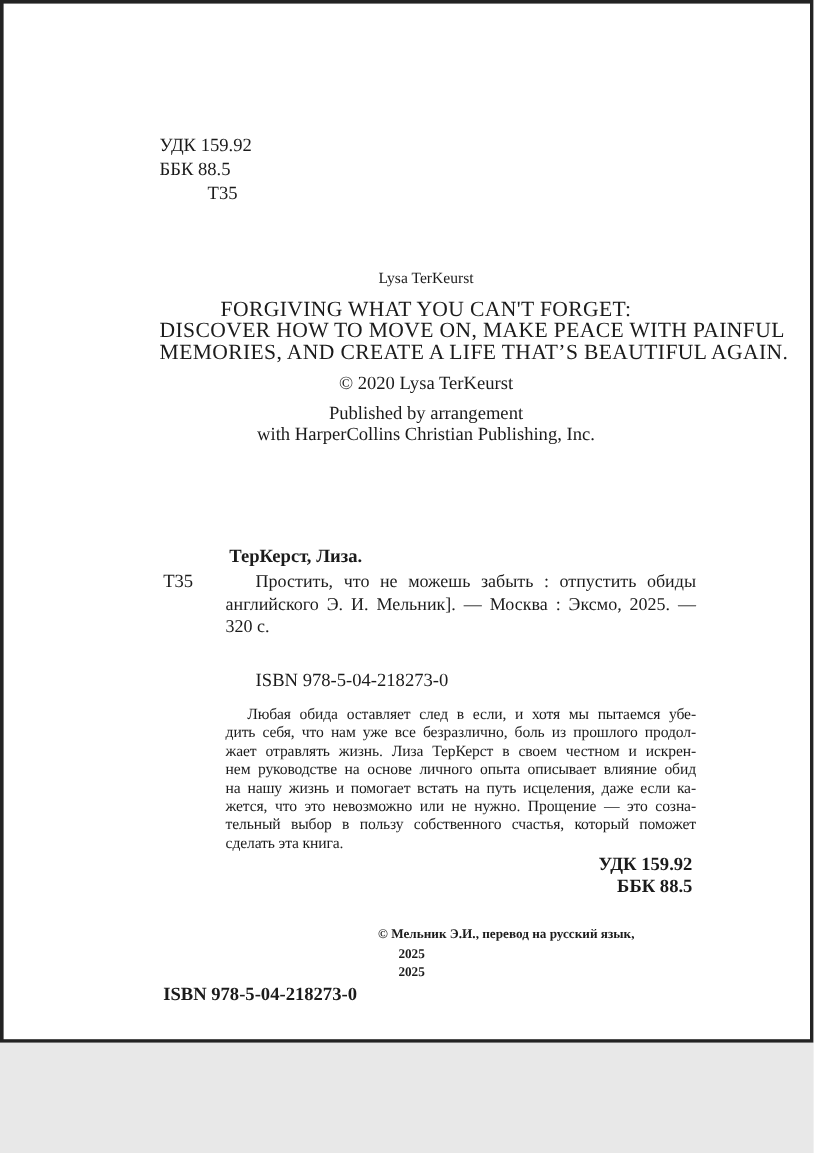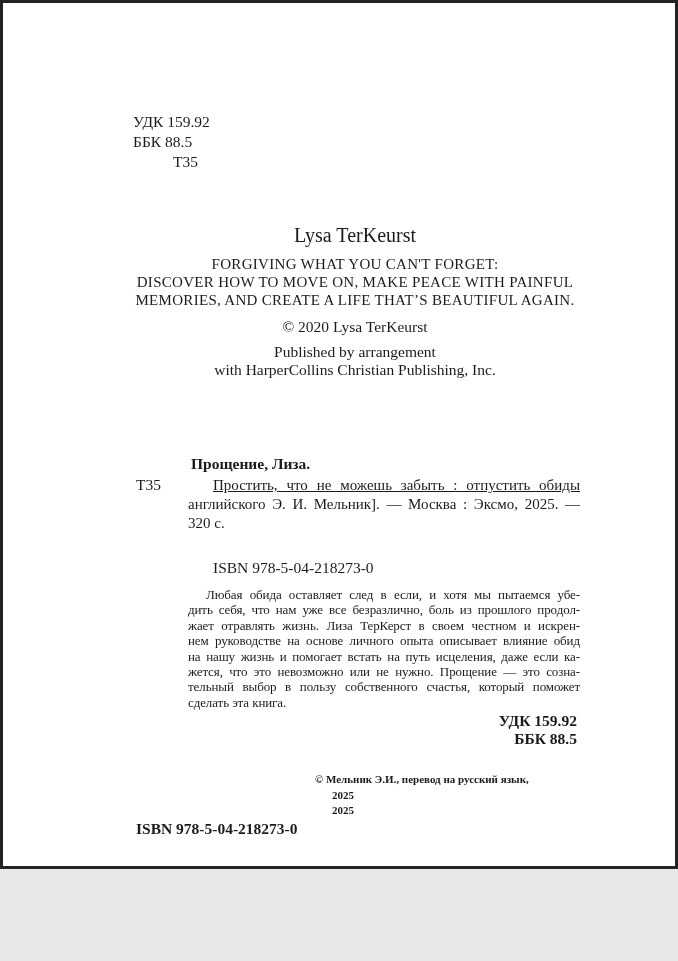"Lysa TerKeurst" .orig-author { font-size: 20px -> 13px }
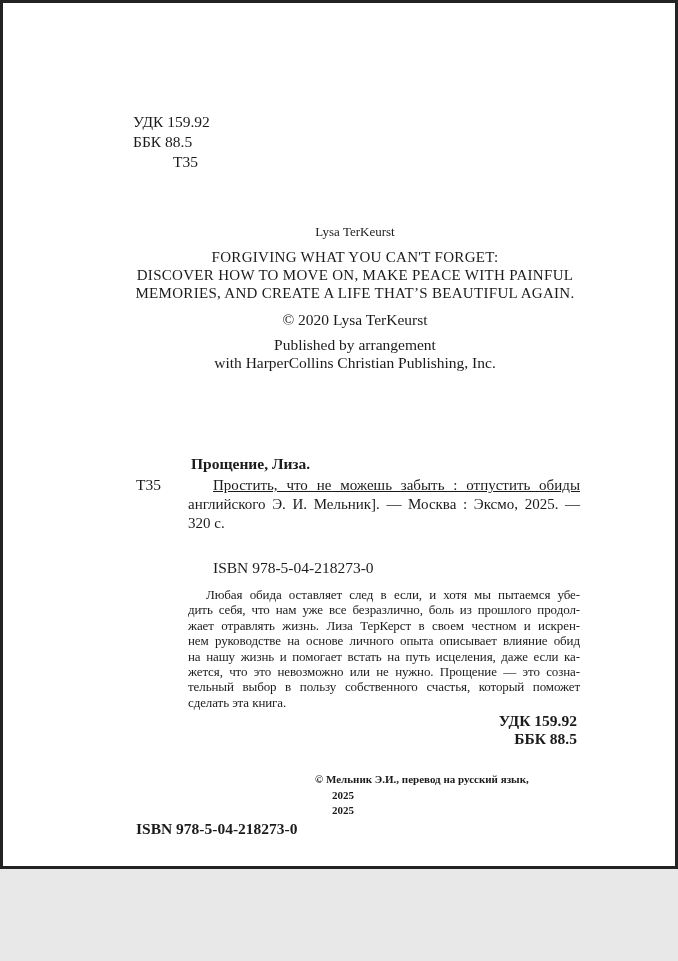"FORGIVING WHAT YOU CAN'T FORGET:" .orig-title .line { font-size: 15px -> 18px }
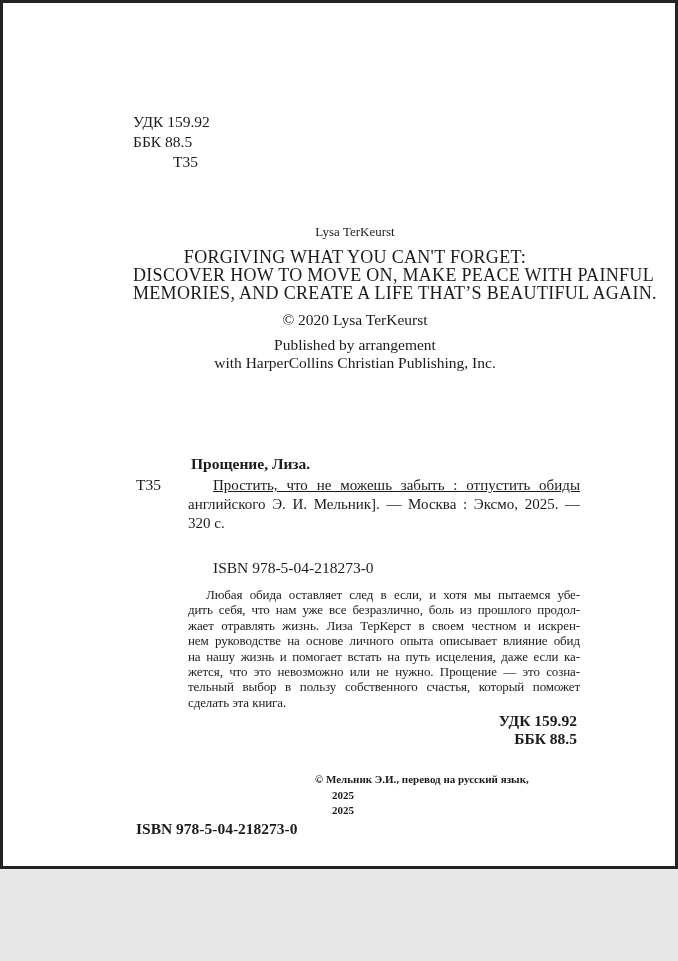"Прощение, Лиза." div.abs { text: Прощение -> ТерКерст }
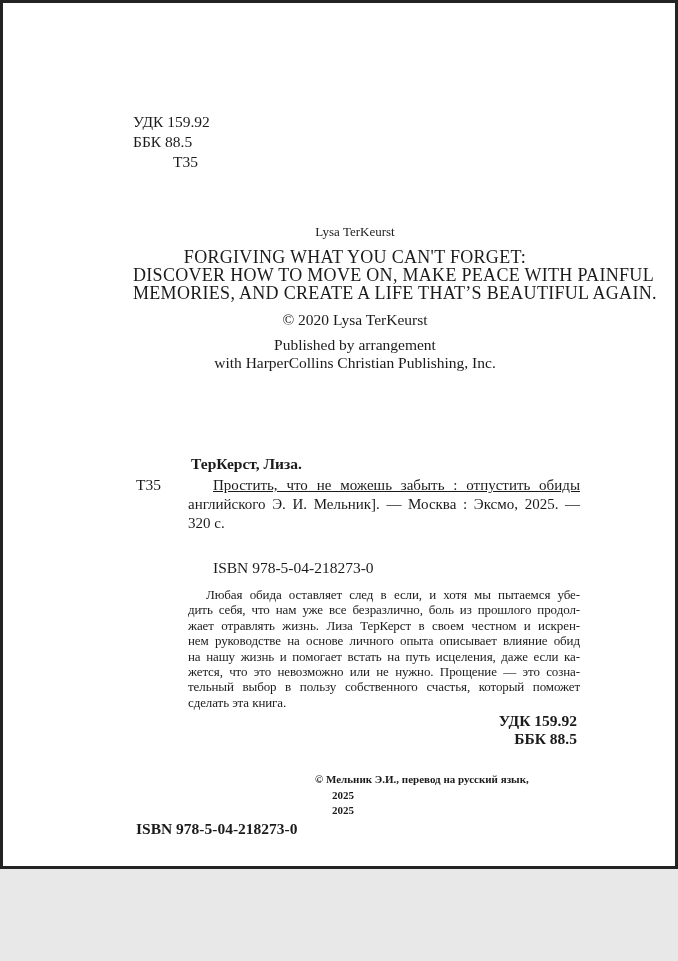"Простить, что не можешь забыть" .cat-desc .line.first { text-decoration: underline -> none }
